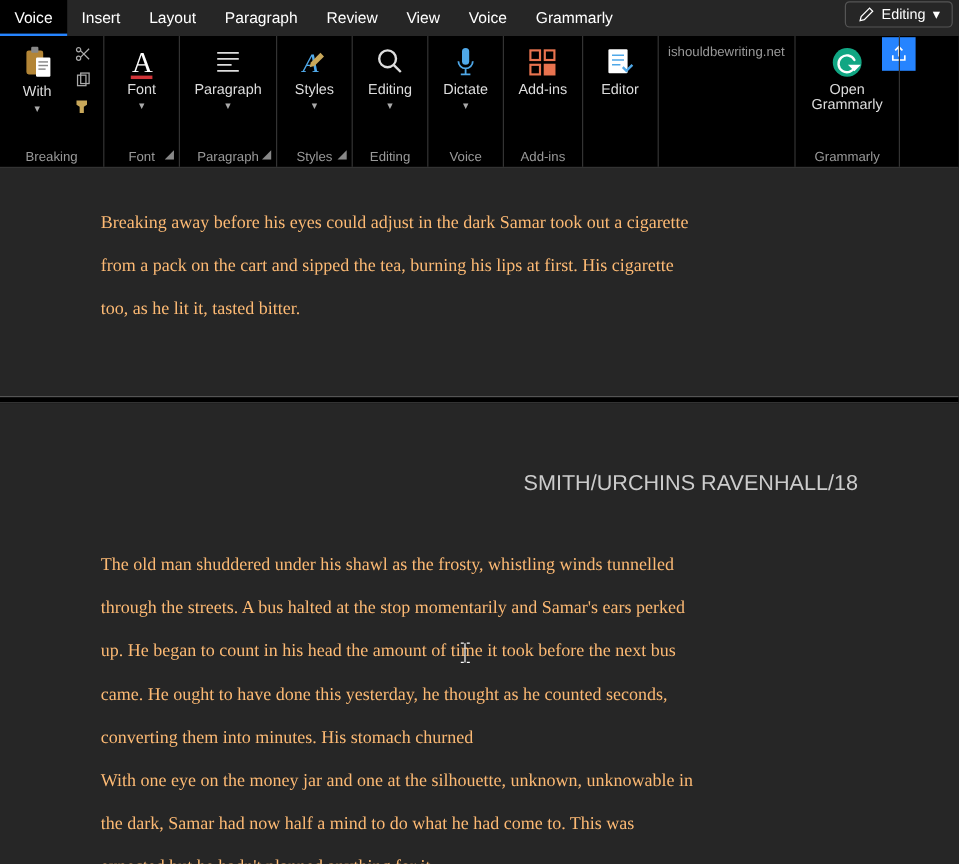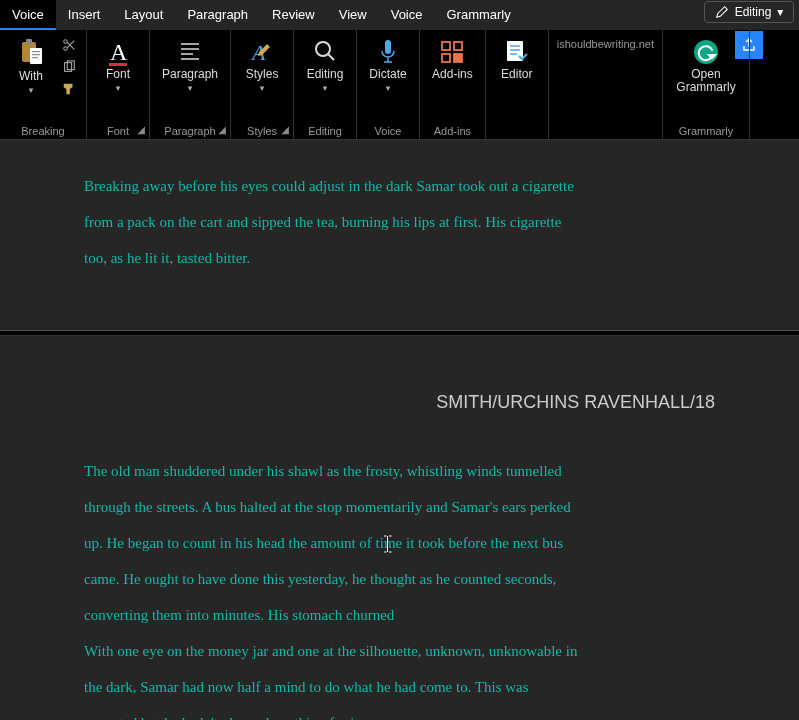"Breaking away before his eyes" .page { color: #14b8a6 -> #fdba74 }
